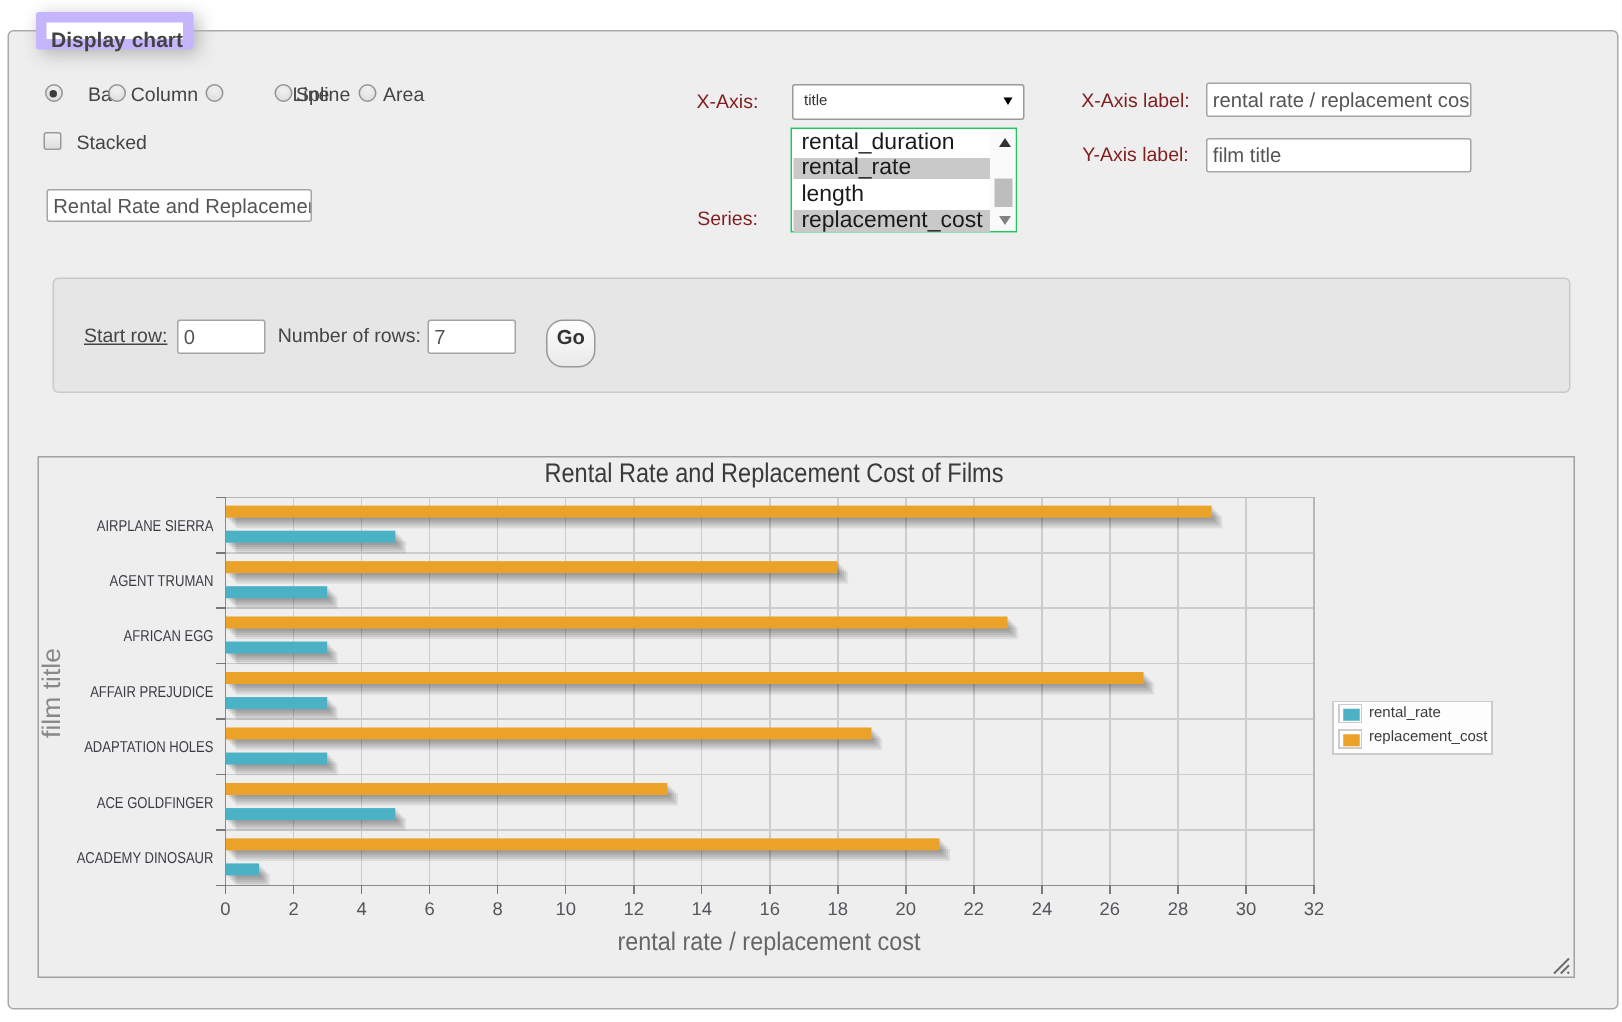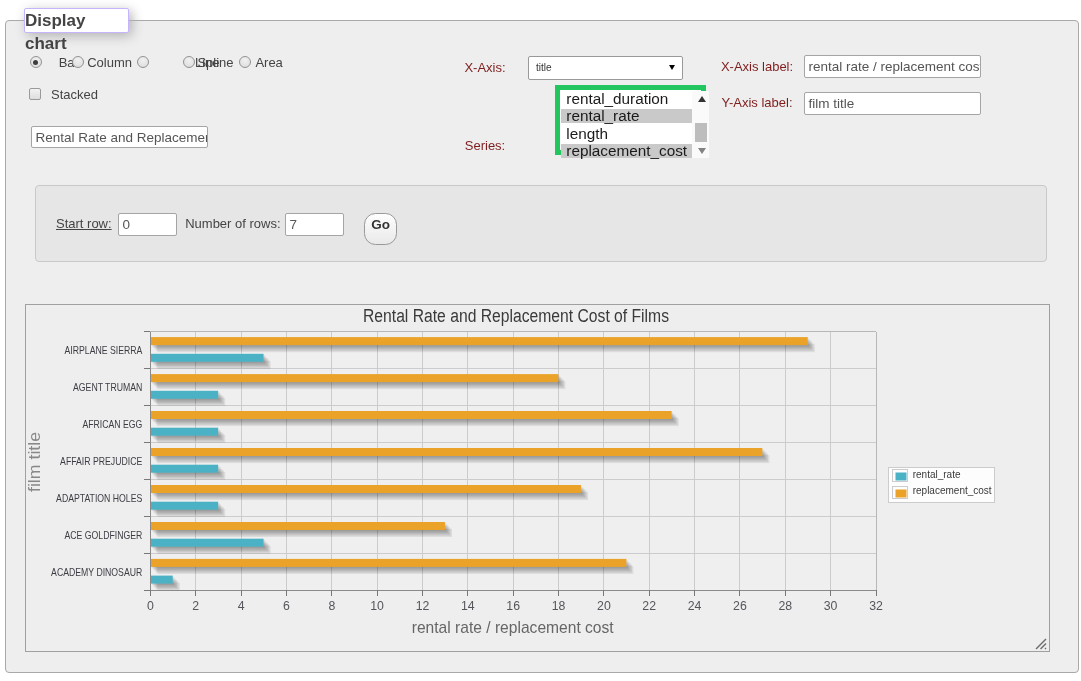"Display chart" .flegend { border: 1px solid #c4b5fd -> 7px solid #c4b5fd; font-size: 17px -> 14px; text-align: left -> right }
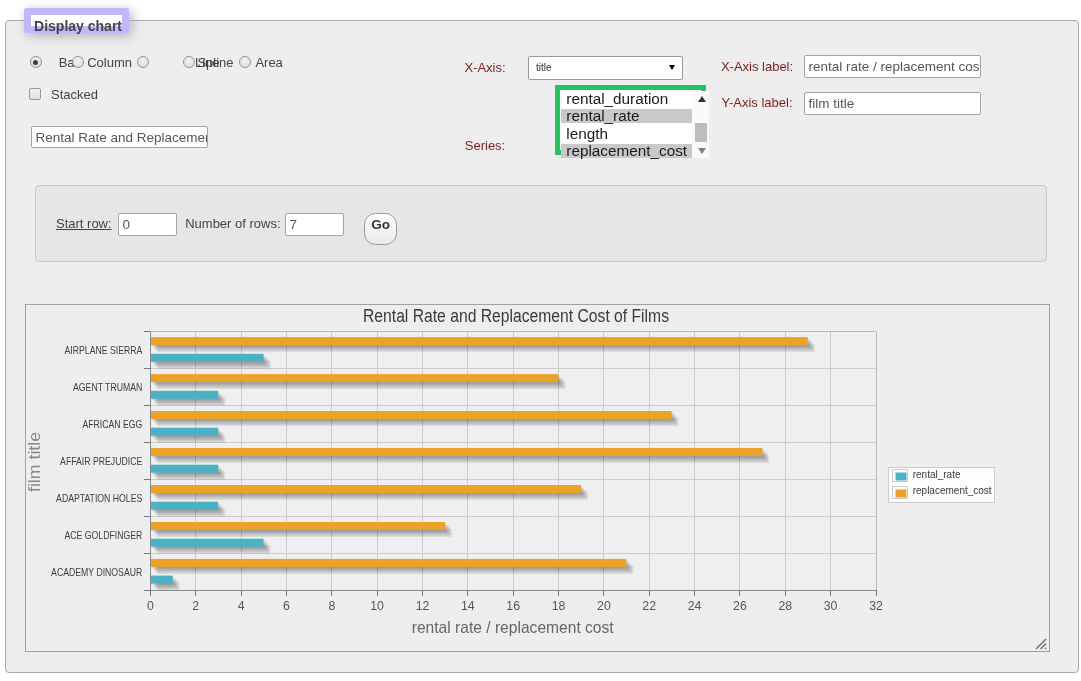"rental_duration" .listbox { border: 5px solid #22c55e -> 1px solid #22c55e; margin-left: 28px -> none }
